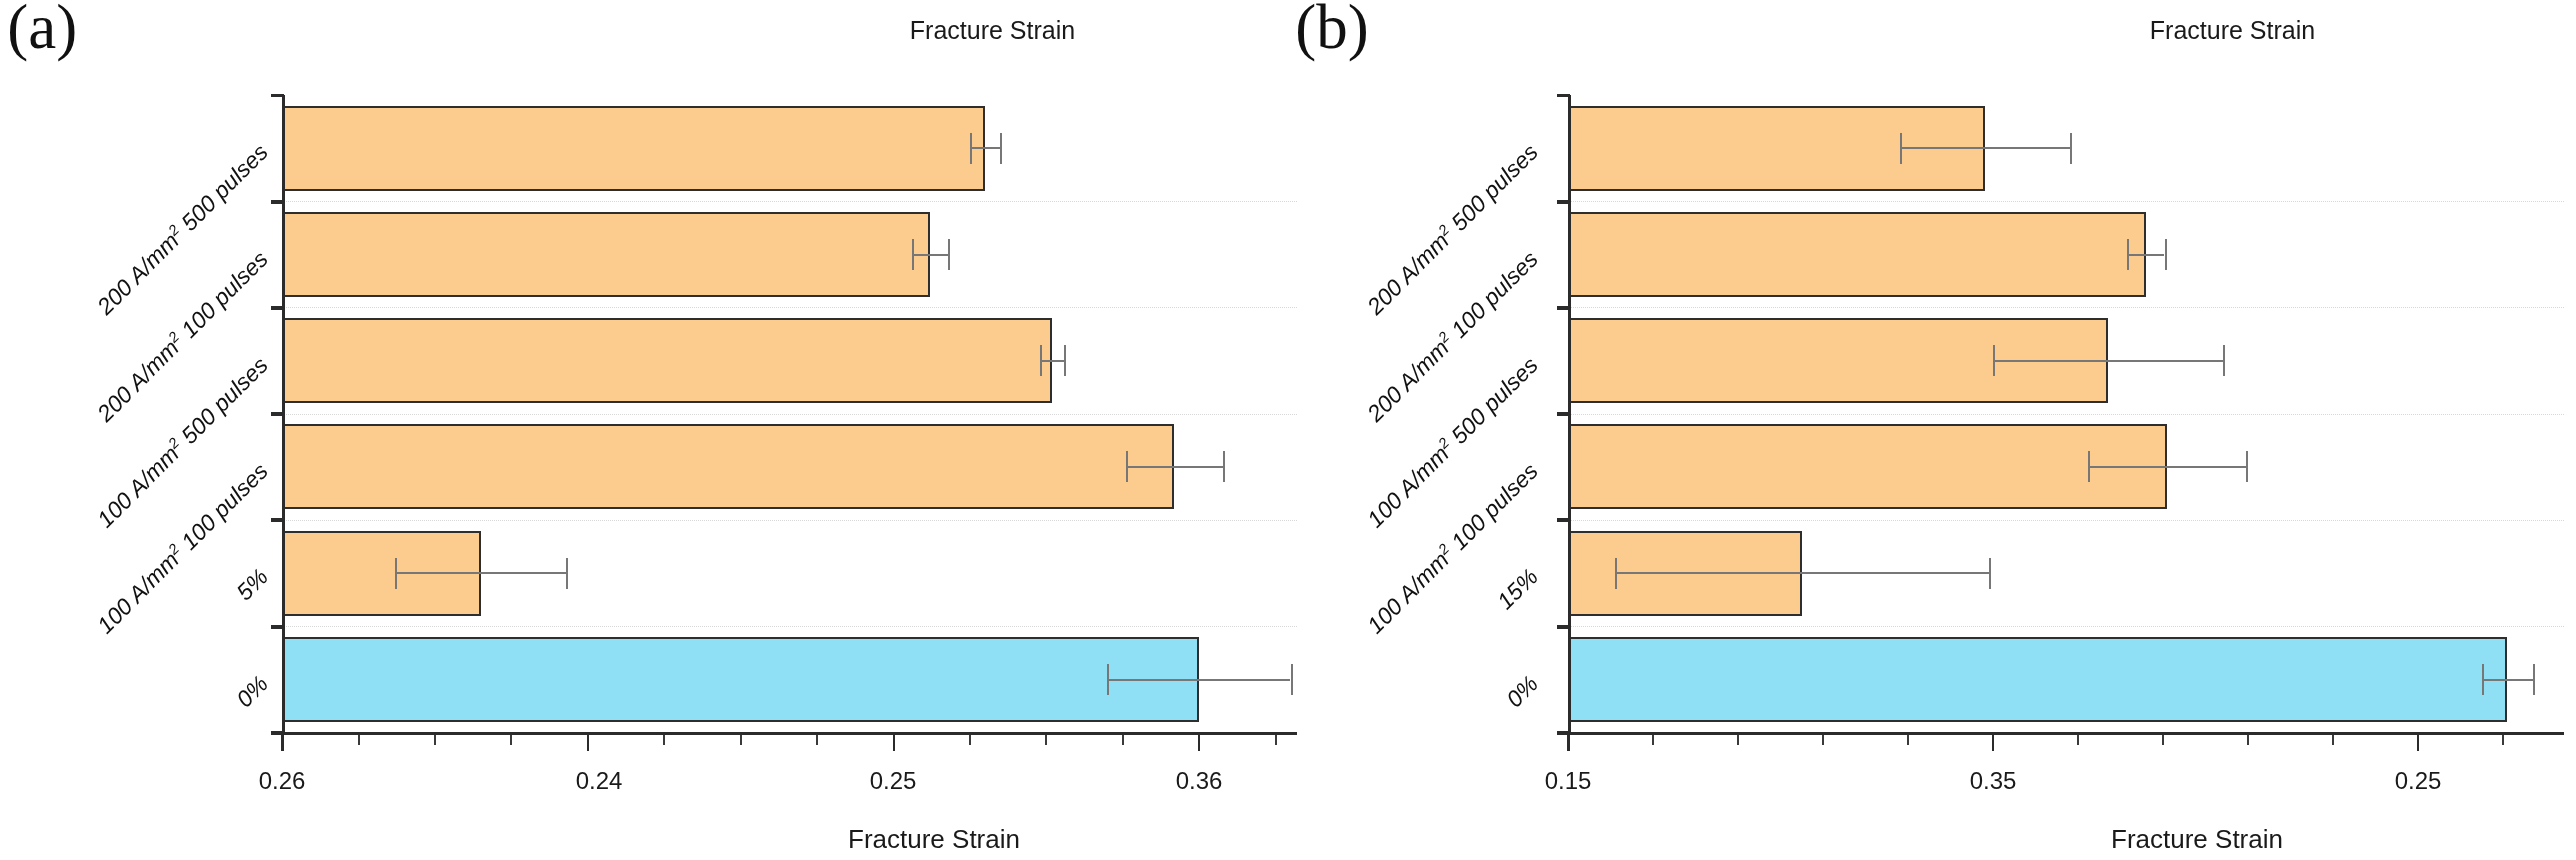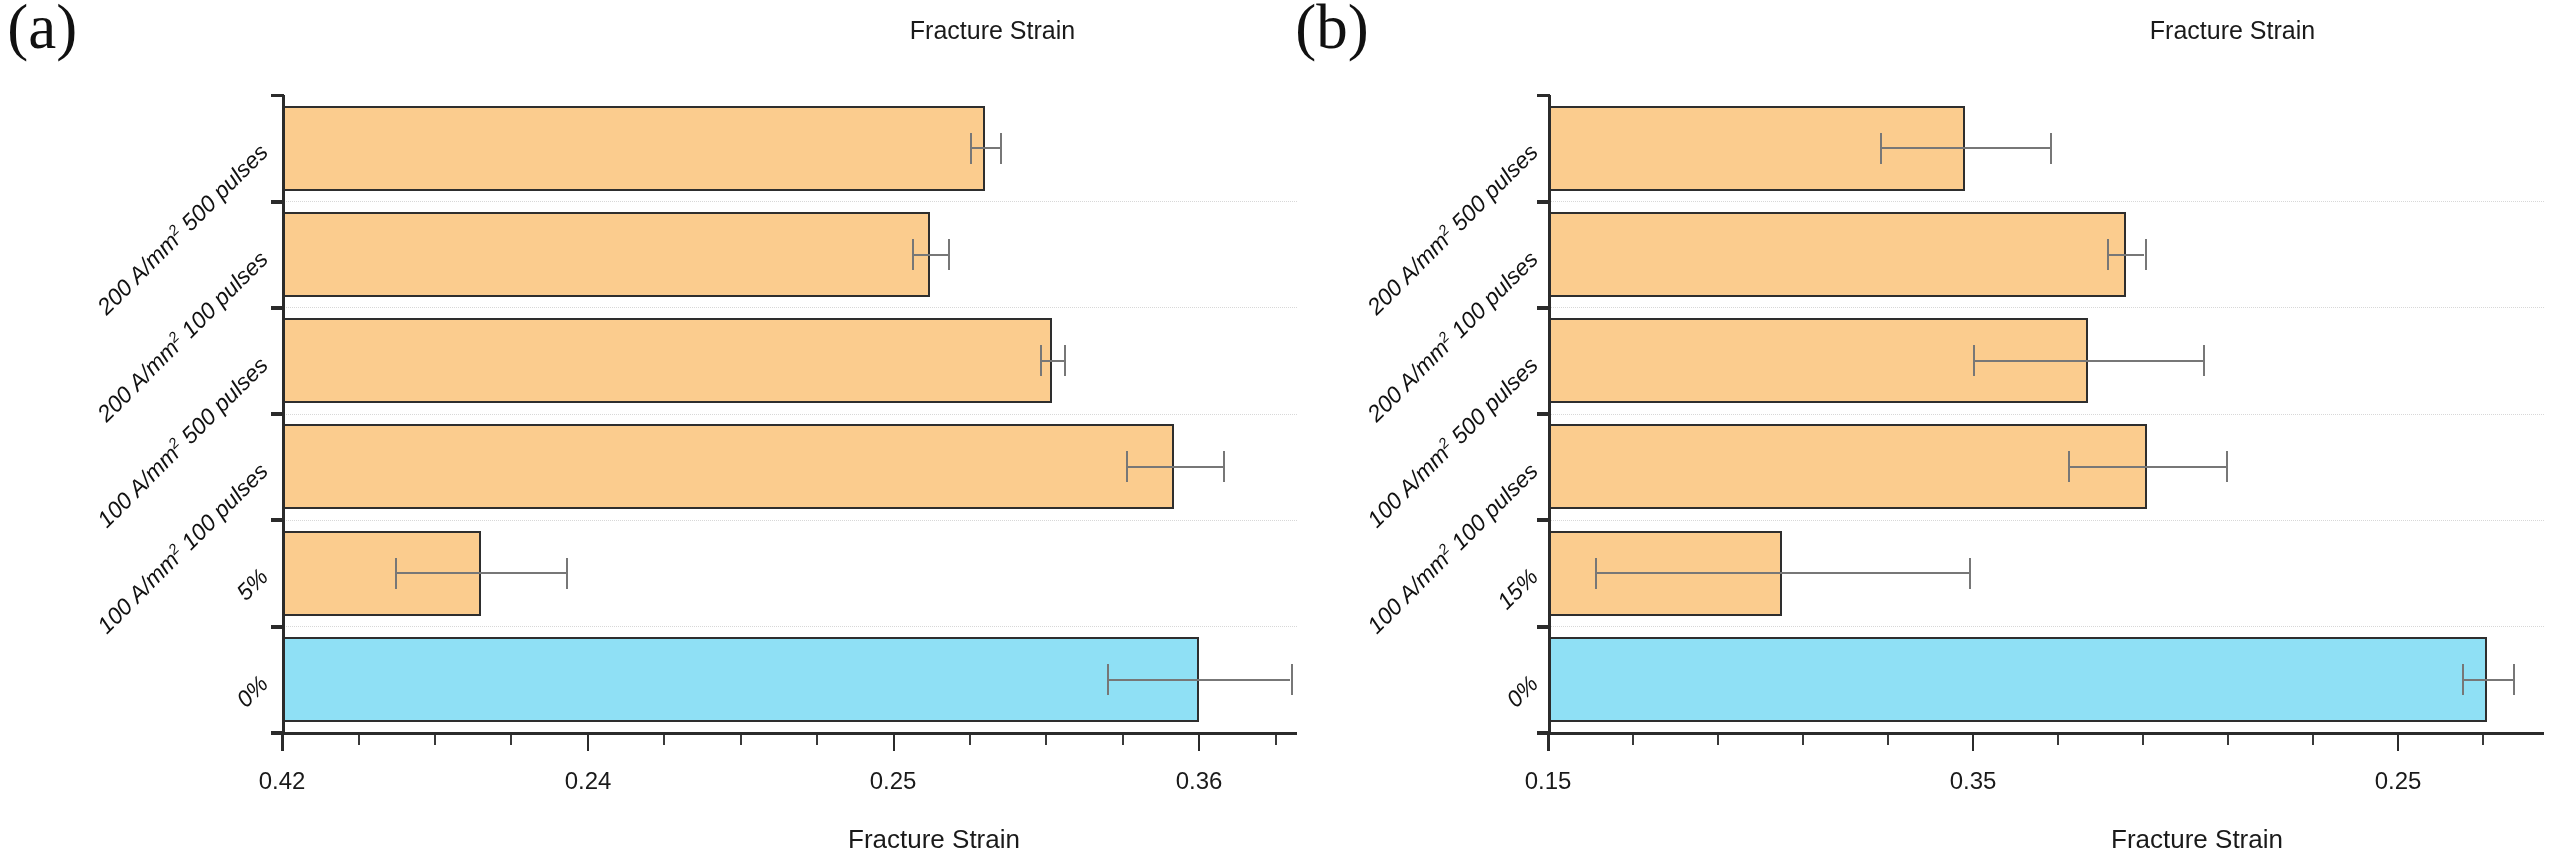"0.42" div.xticklabel { text: 0.42 -> 0.26 }
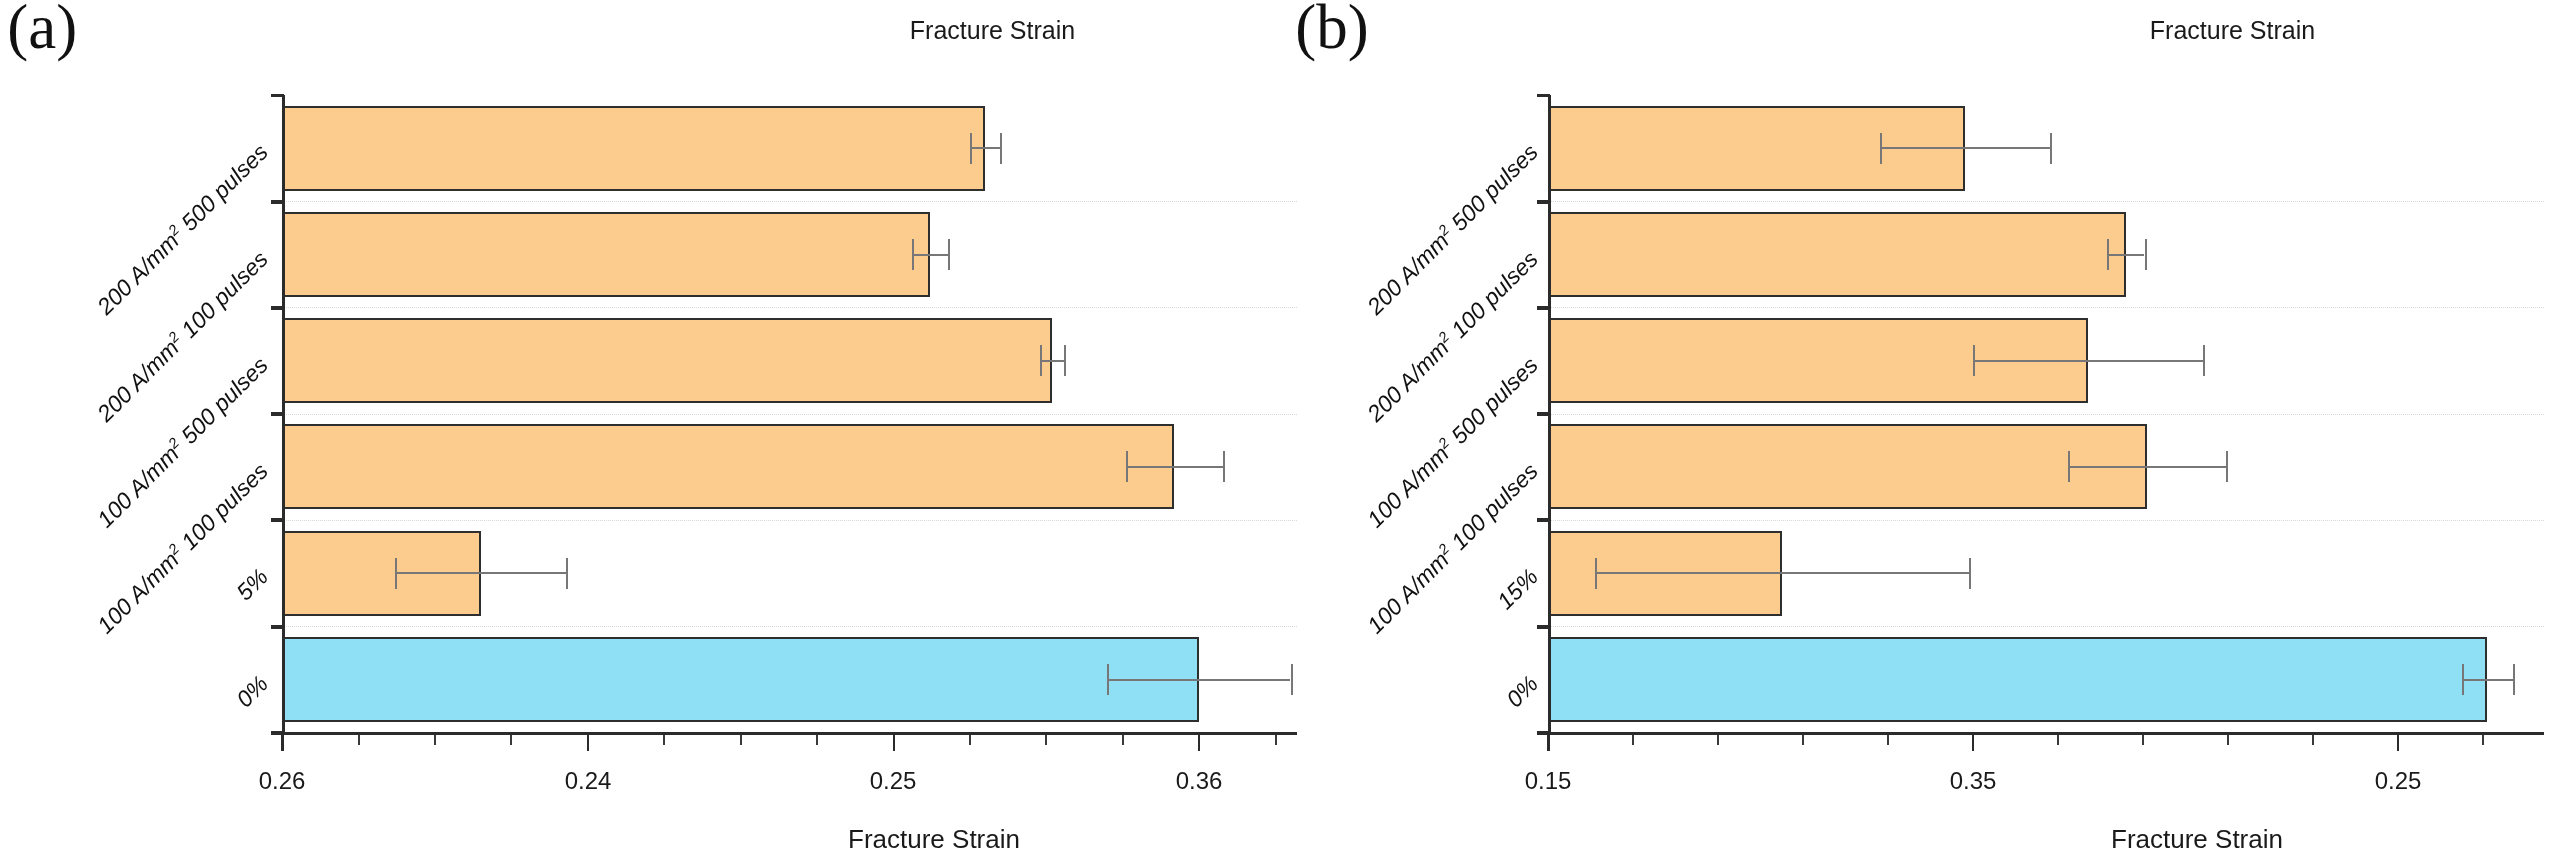"0.24" div.xticklabel { left: 306px -> 317px }
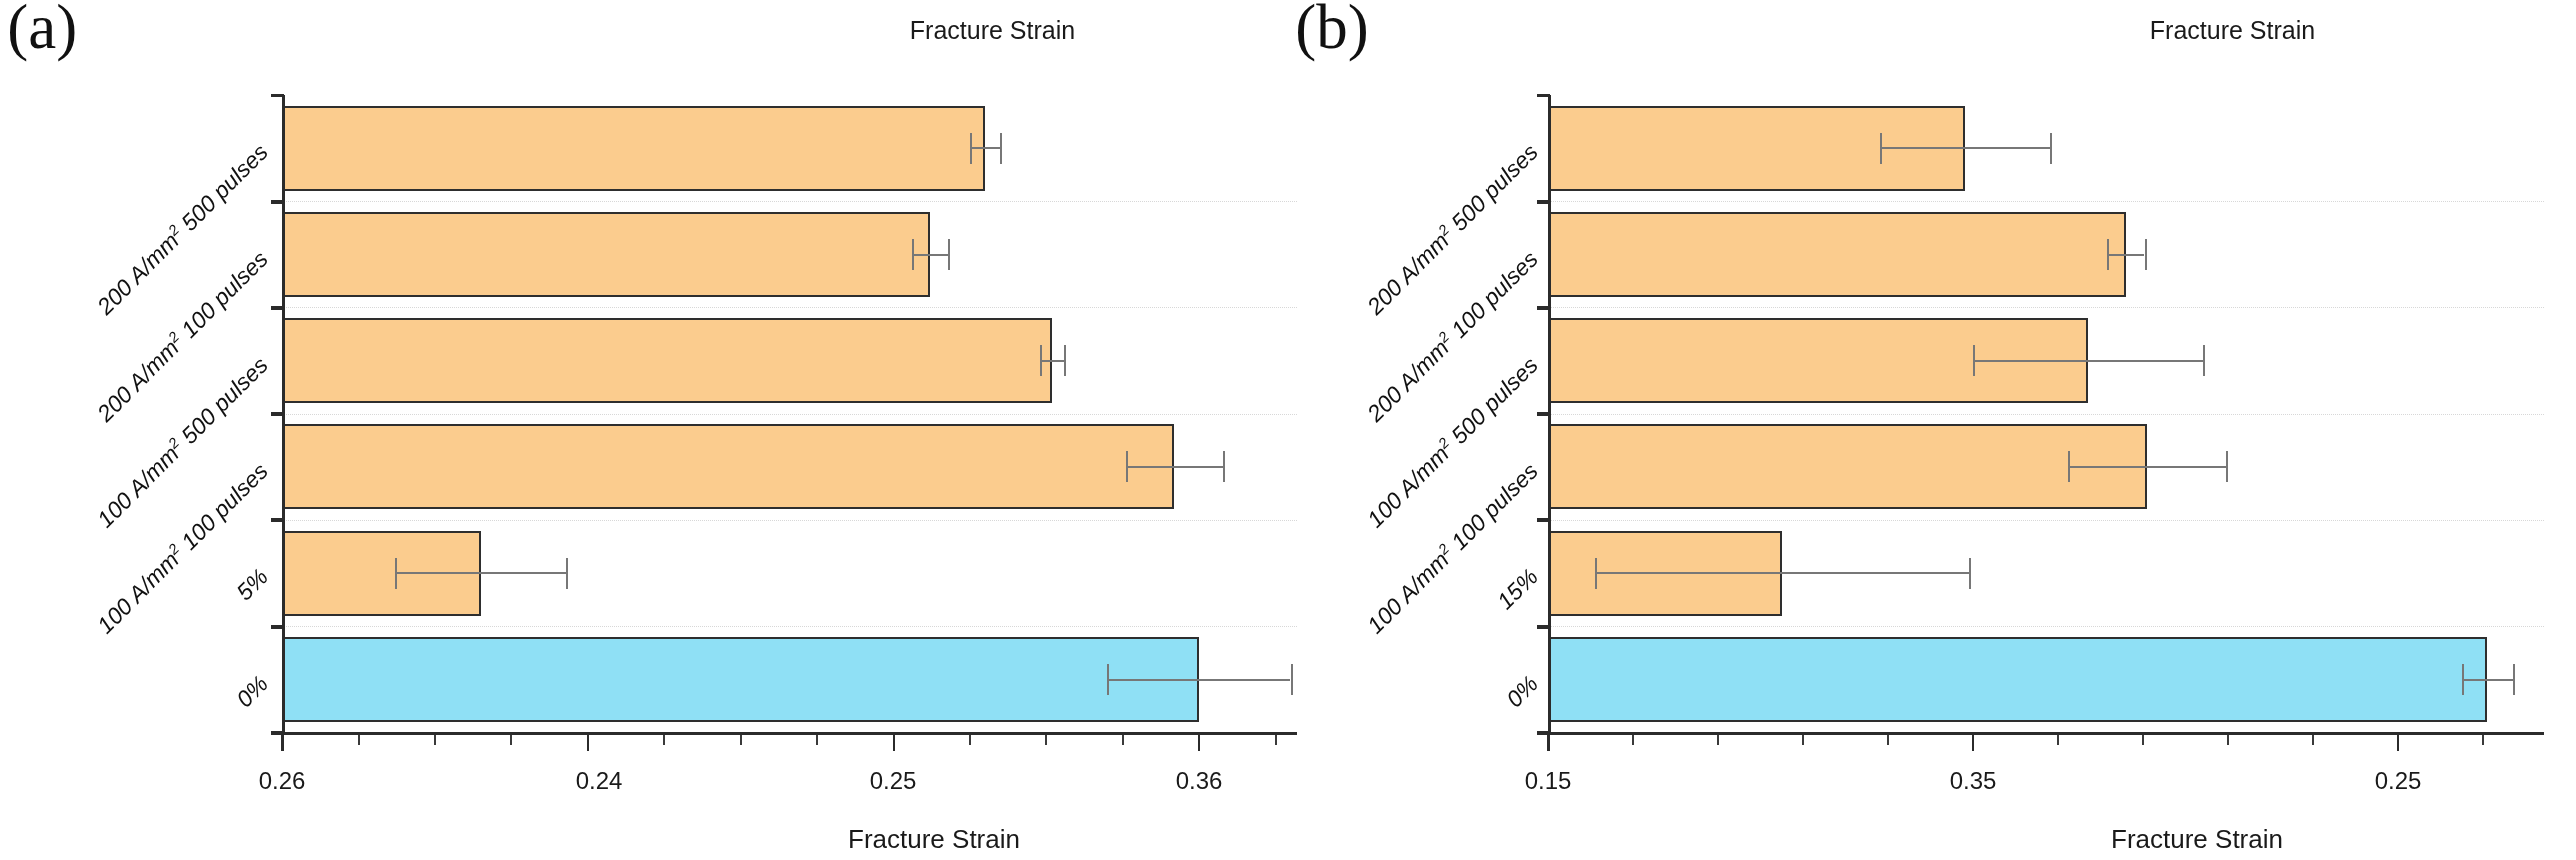"0.15" div.plot { left: 260px -> 280px }
